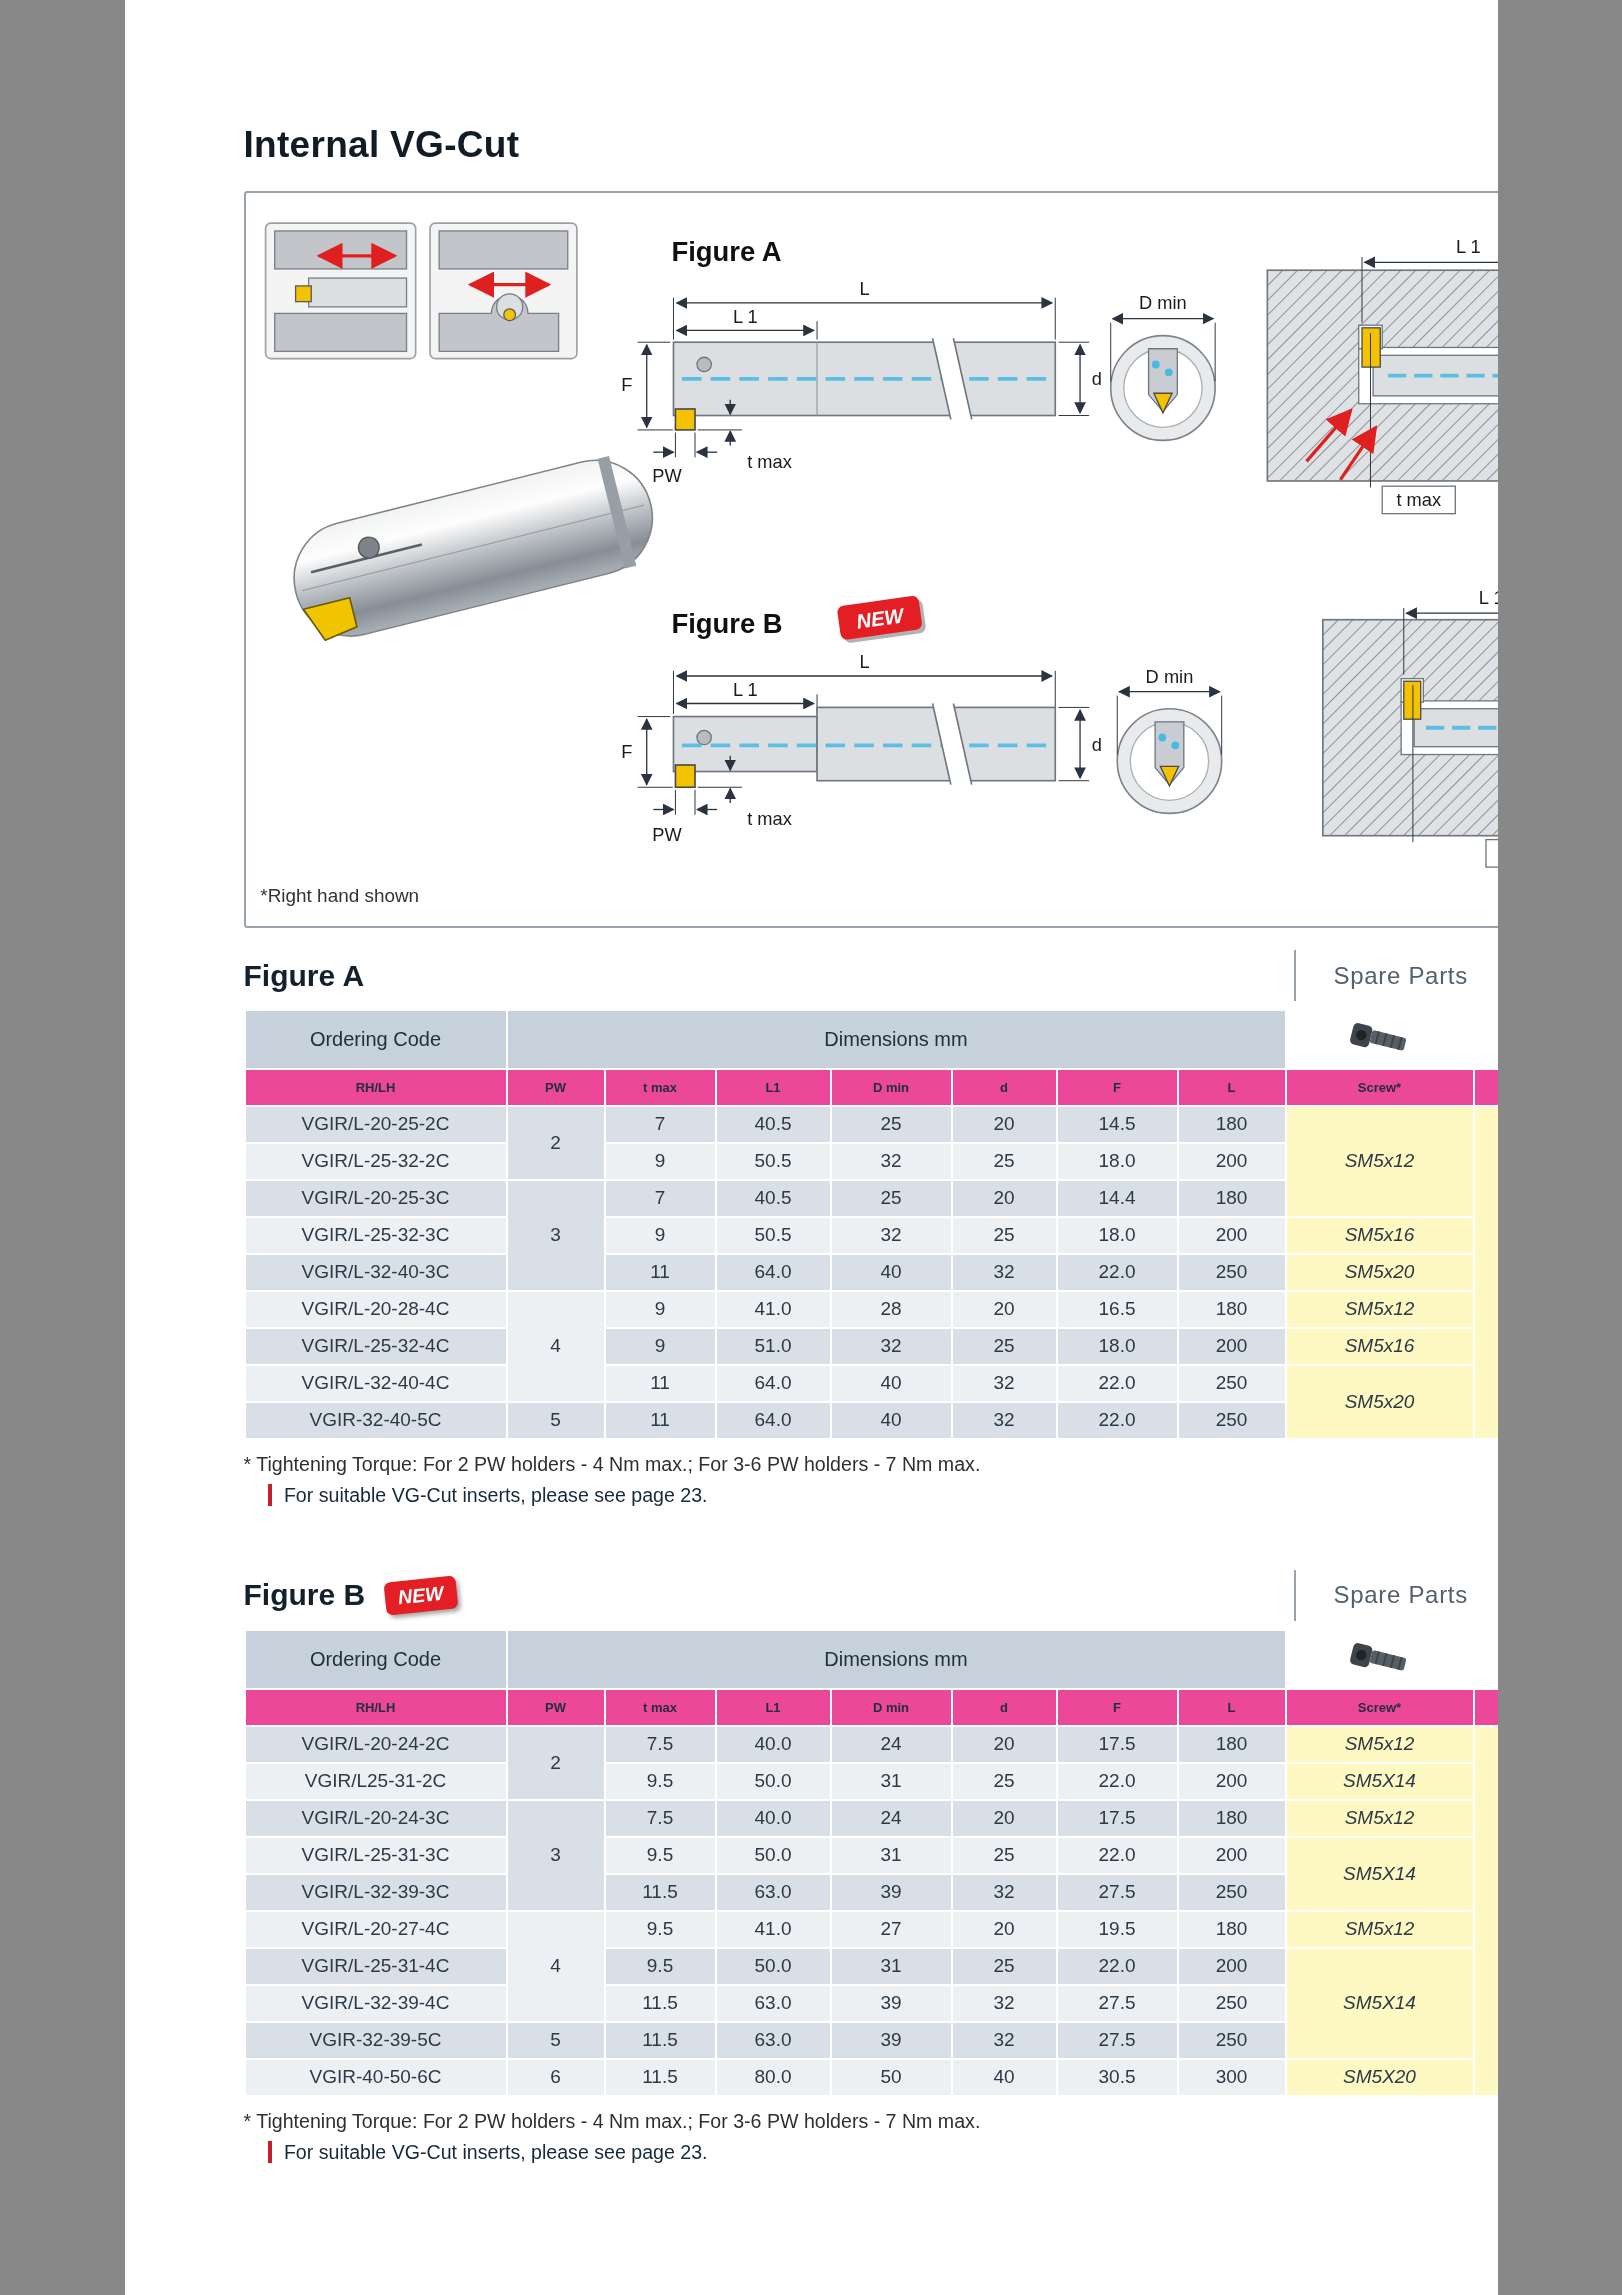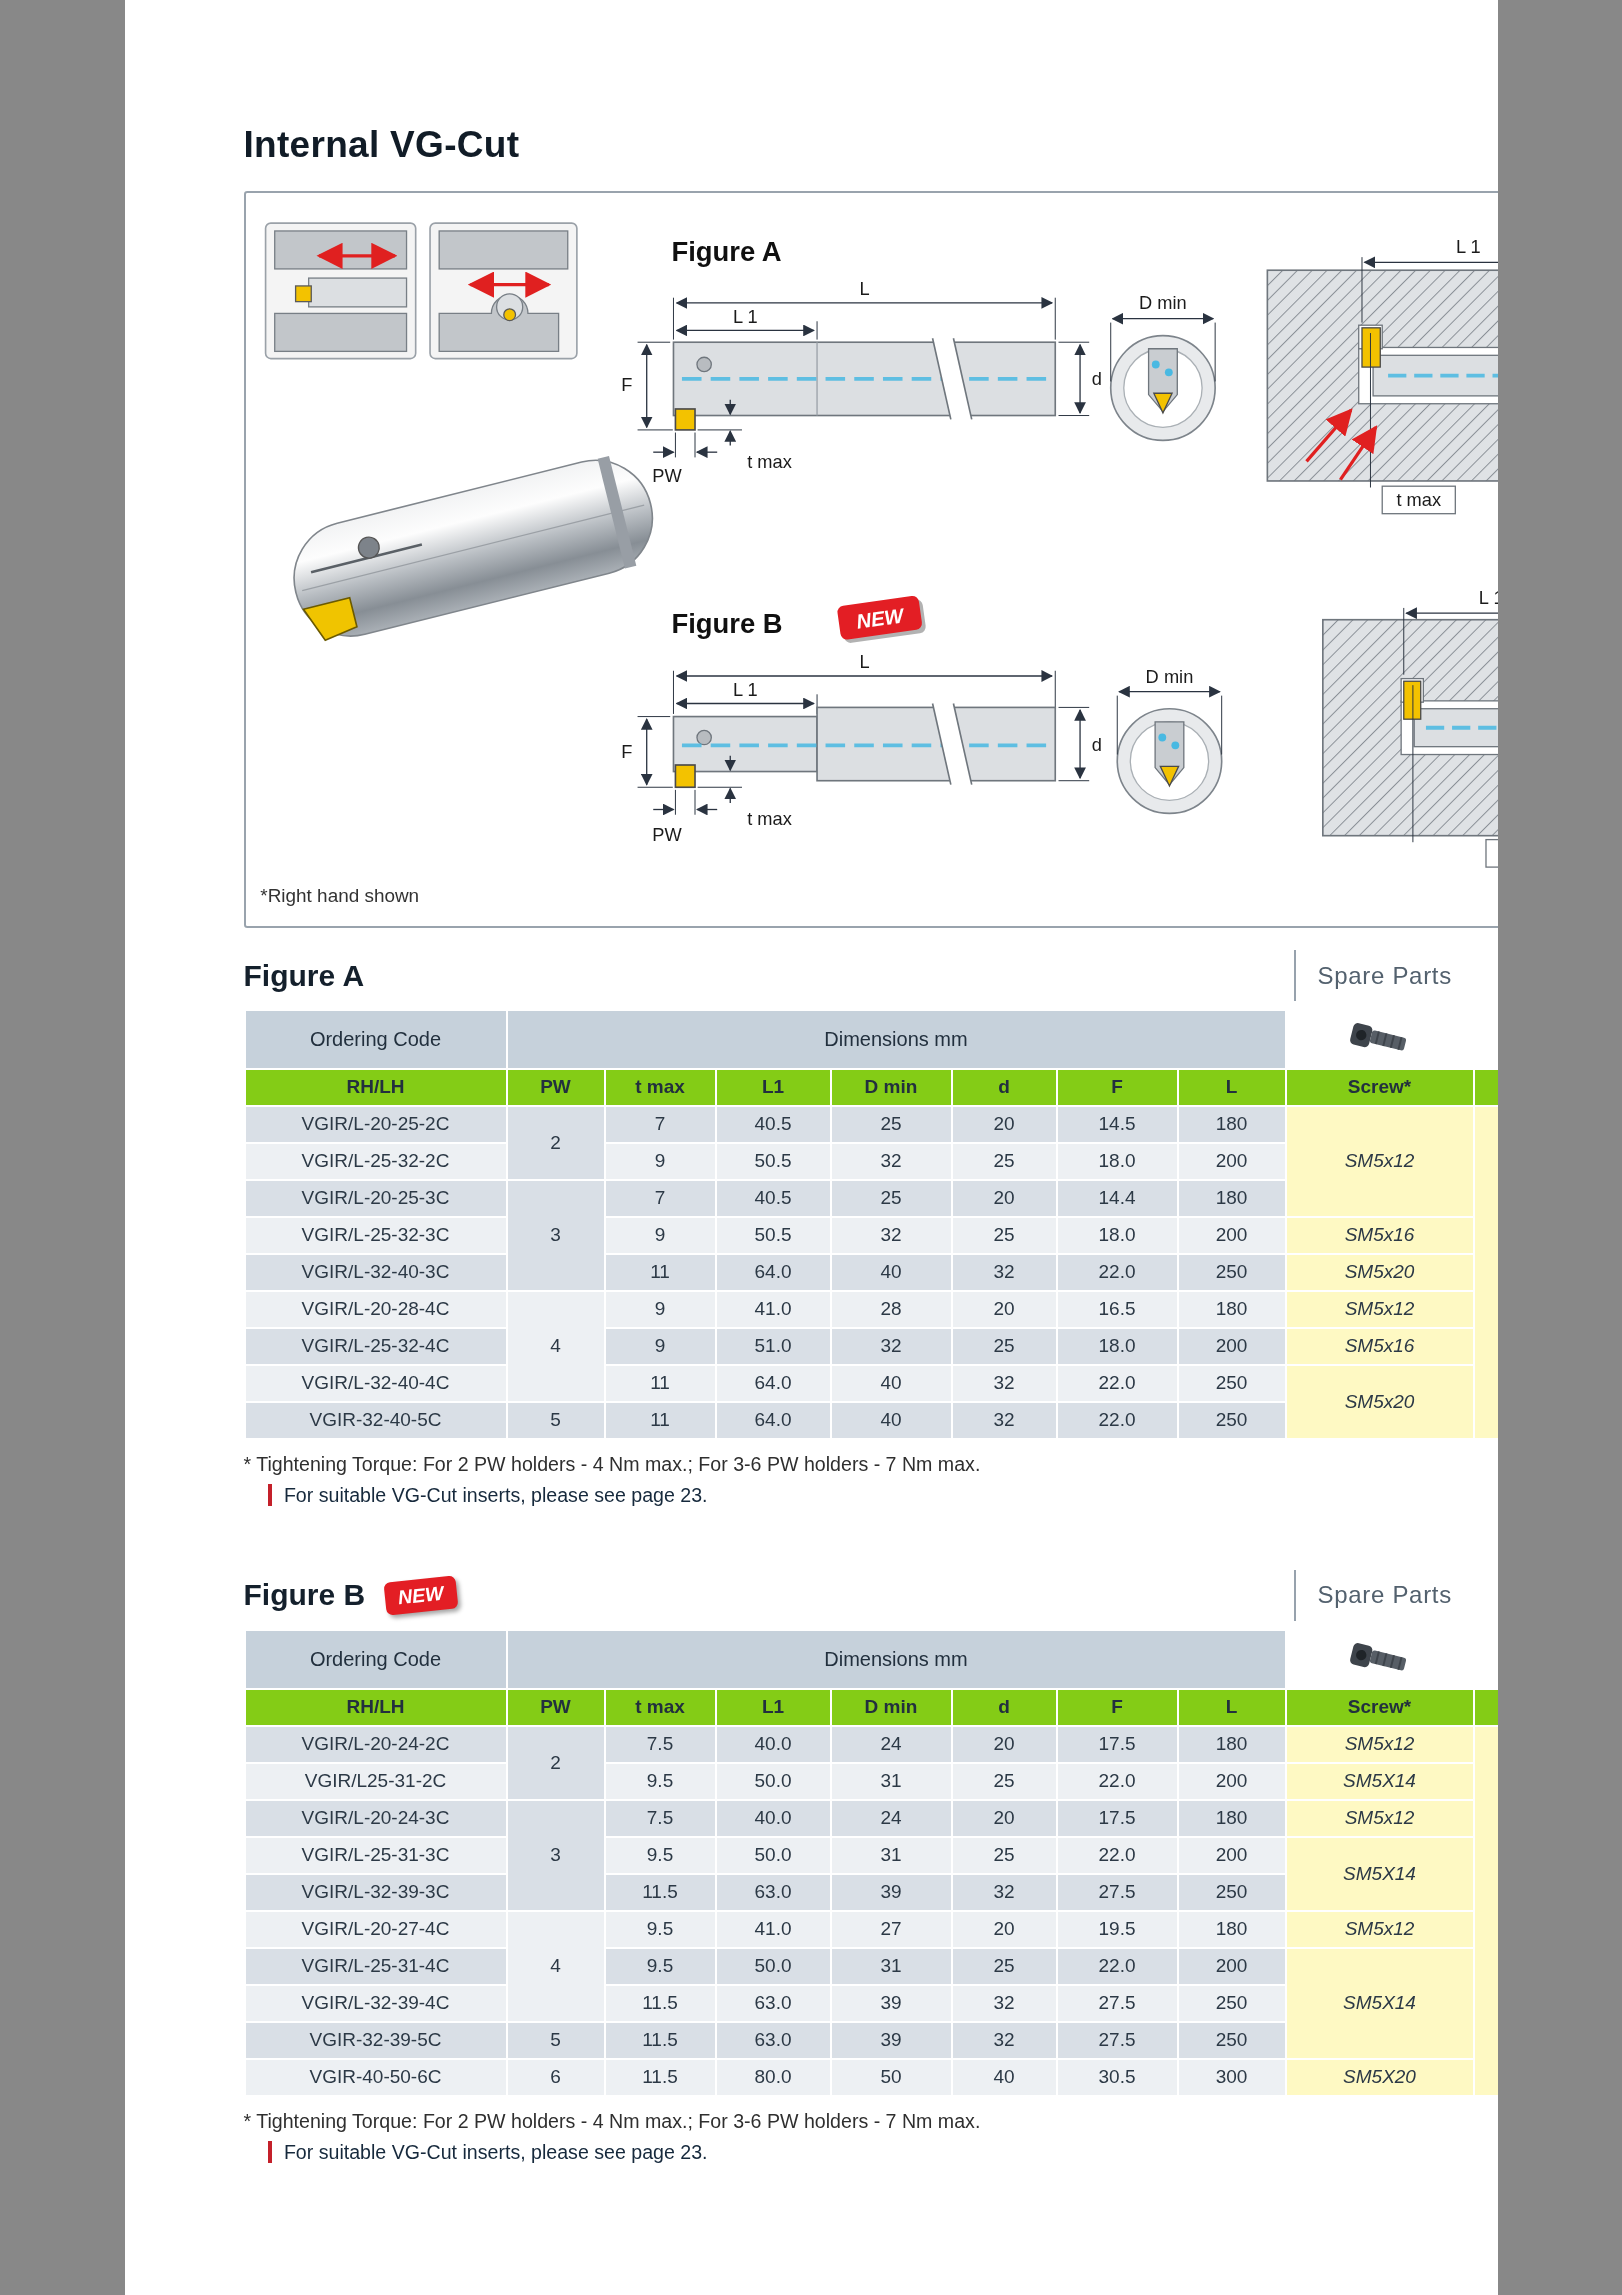"Spare Parts" .spare { padding-left: 22px -> 38px }
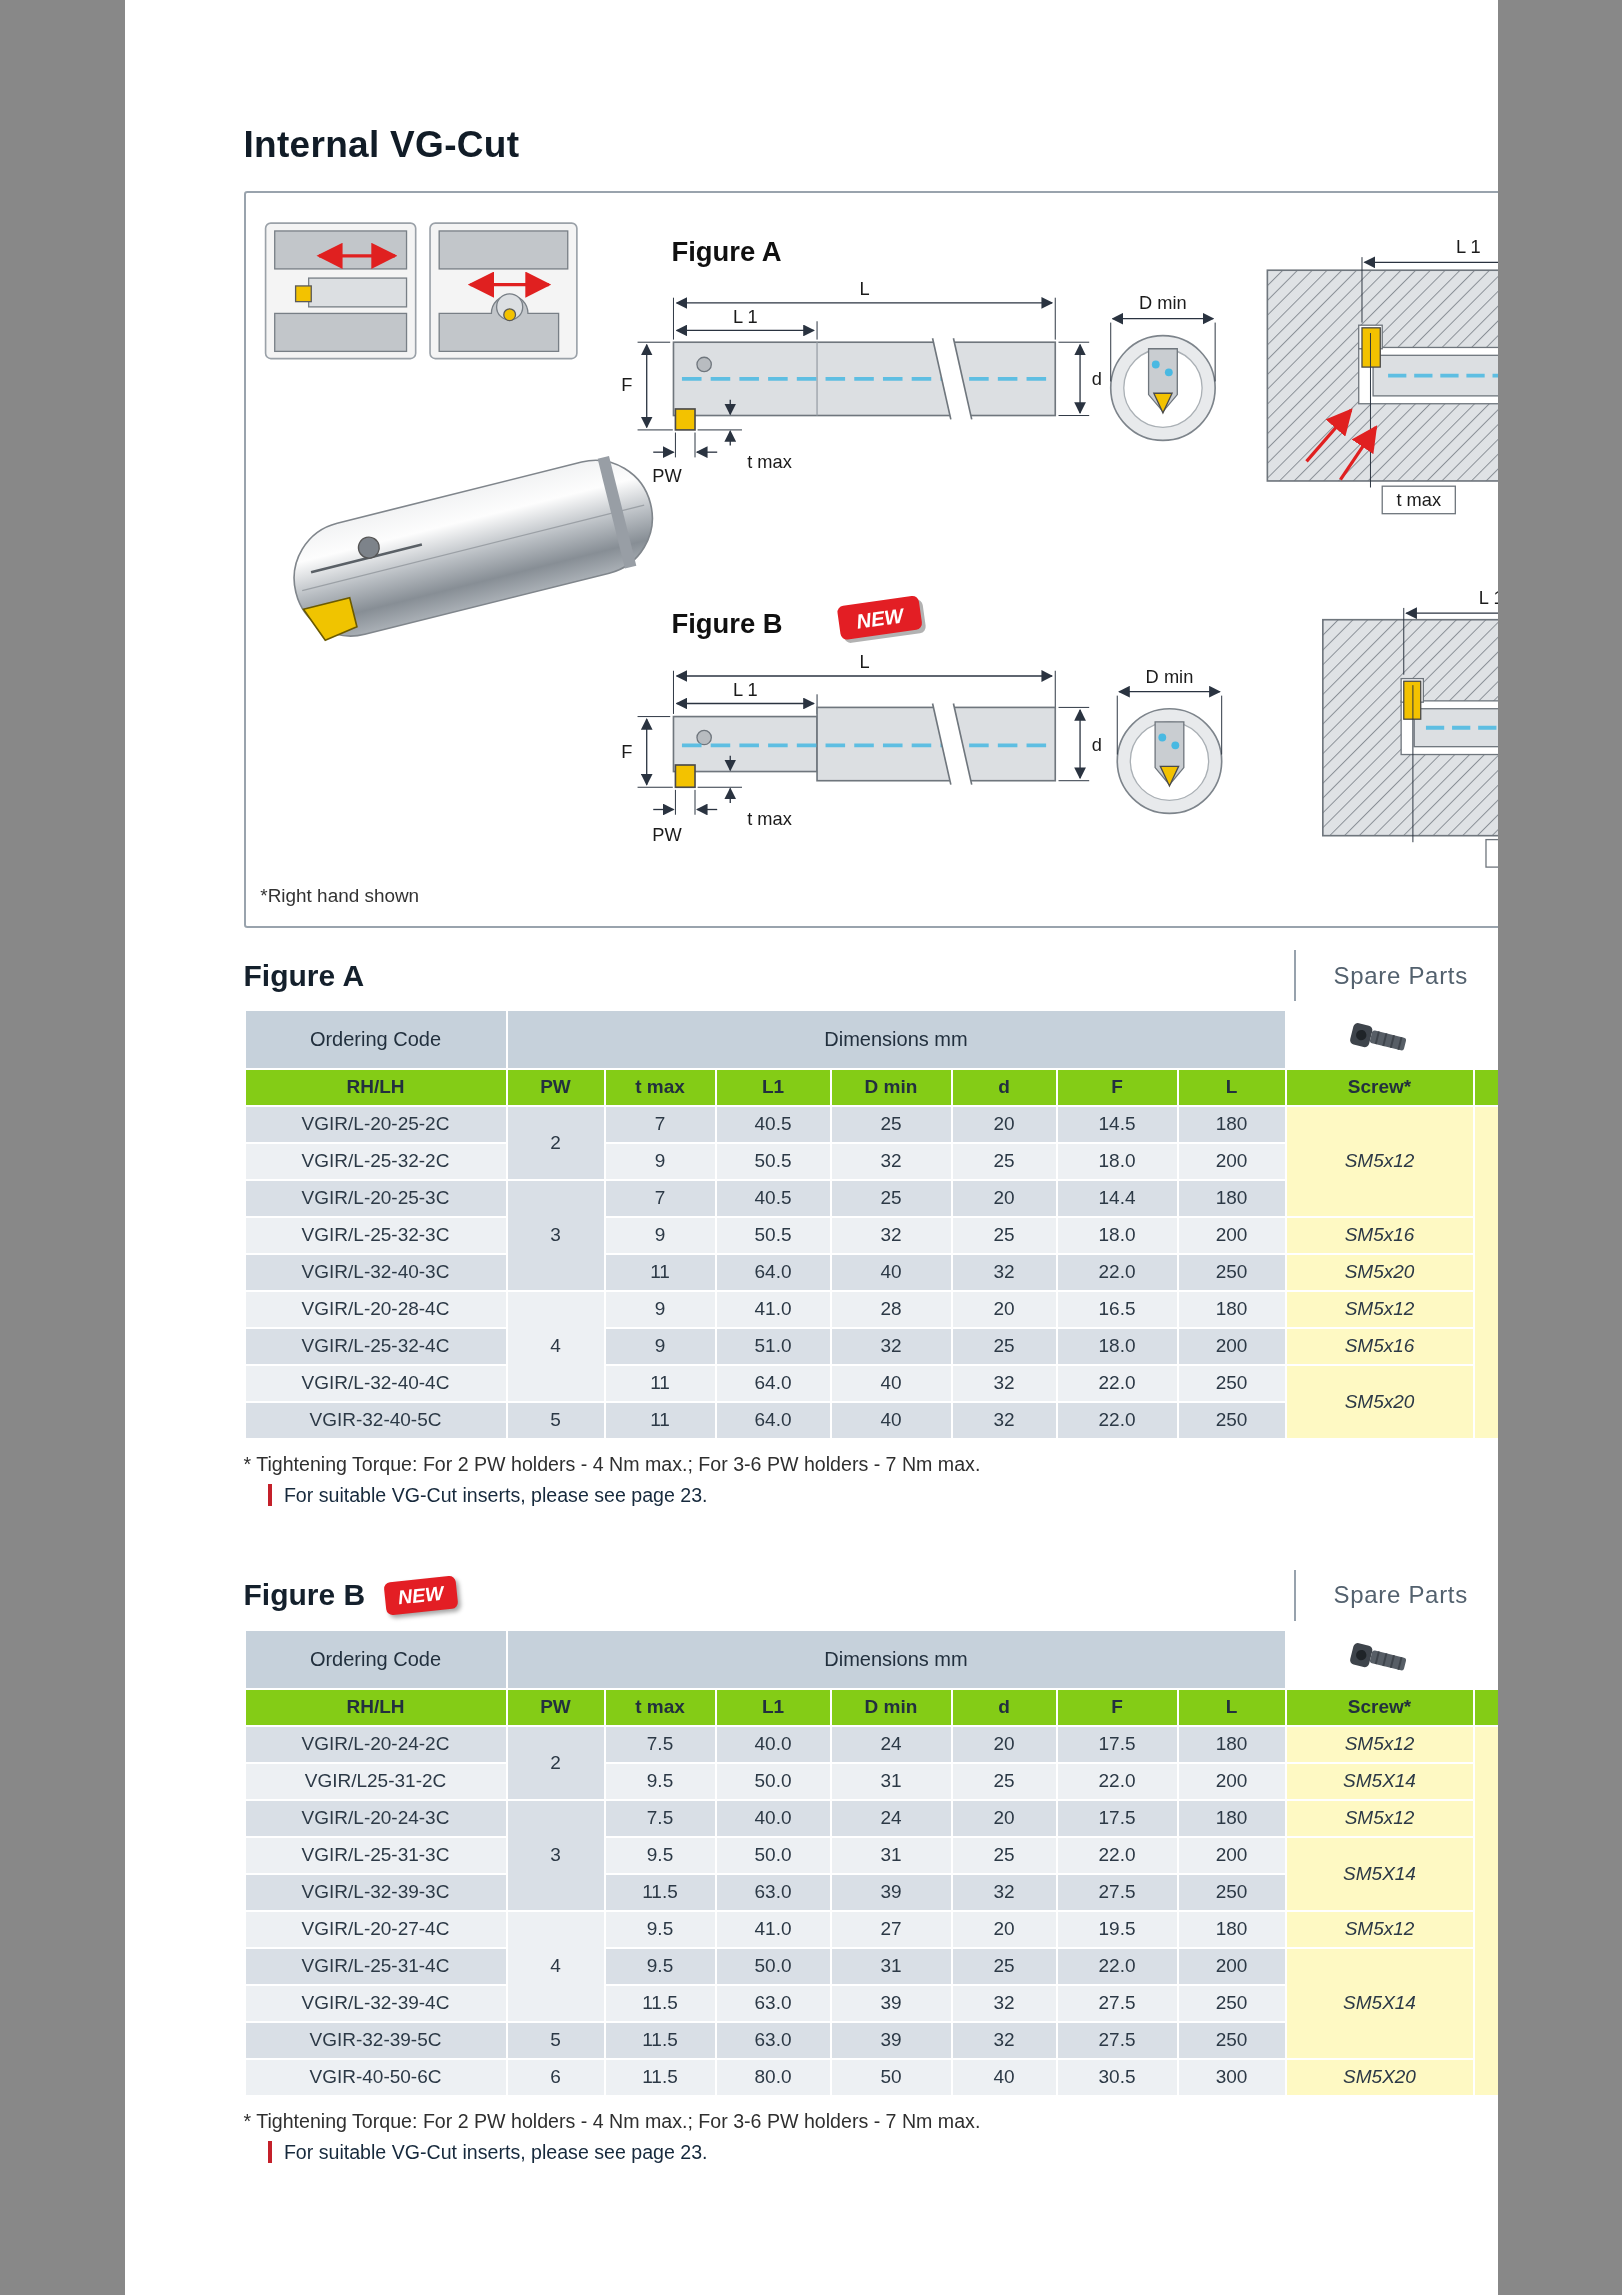"RH/LH" .cols-row th { background: #84cc16 -> #ec4899; font-size: 19px -> 13px }
